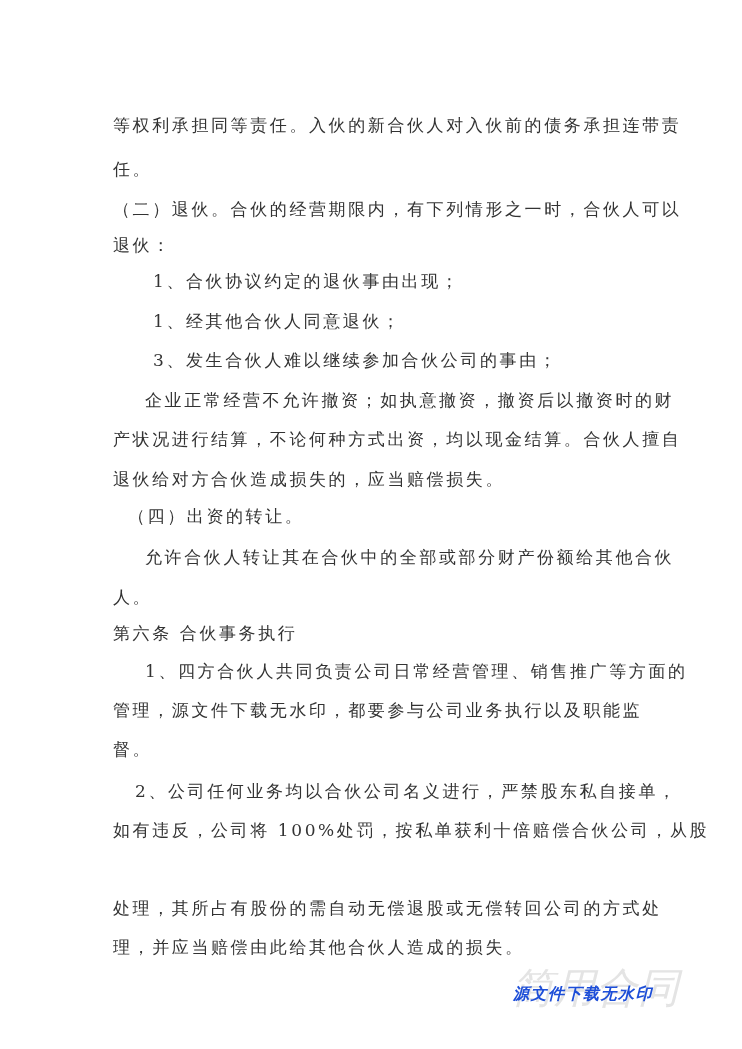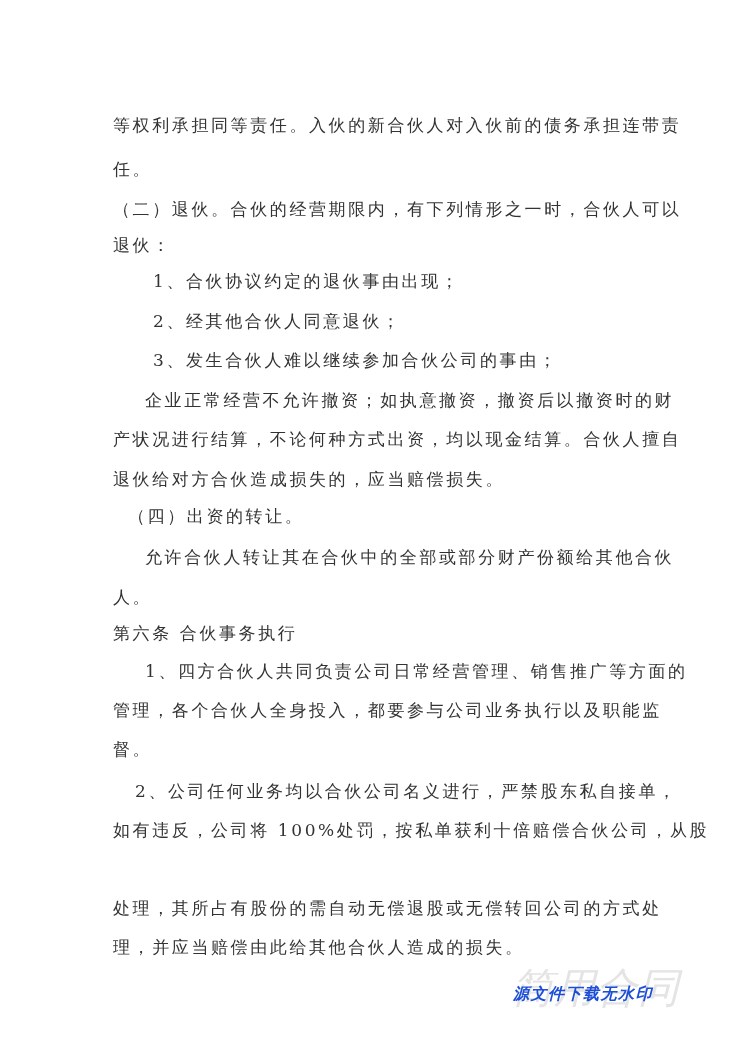"2、经其他合伙人同意退伙；" div.line { text: 2 -> 1 }
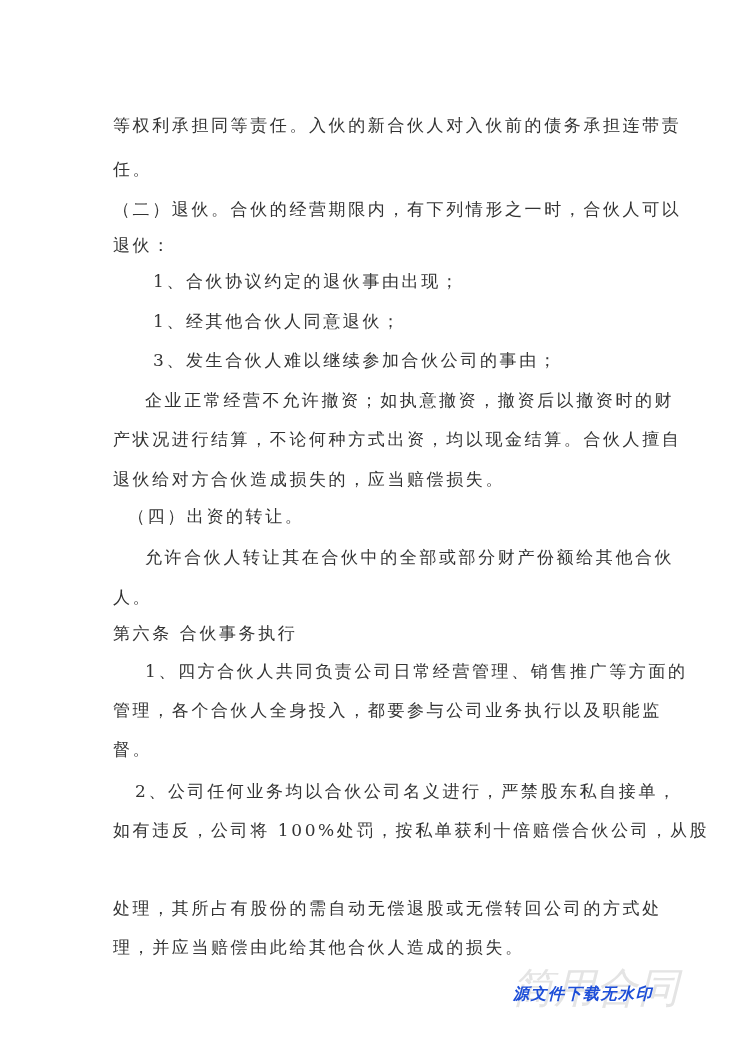"管理，各个合伙人全身投入，都要参与公司业务执行以及职能监" div.line { text: 各个合伙人全身投入 -> 源文件下载无水印 }
